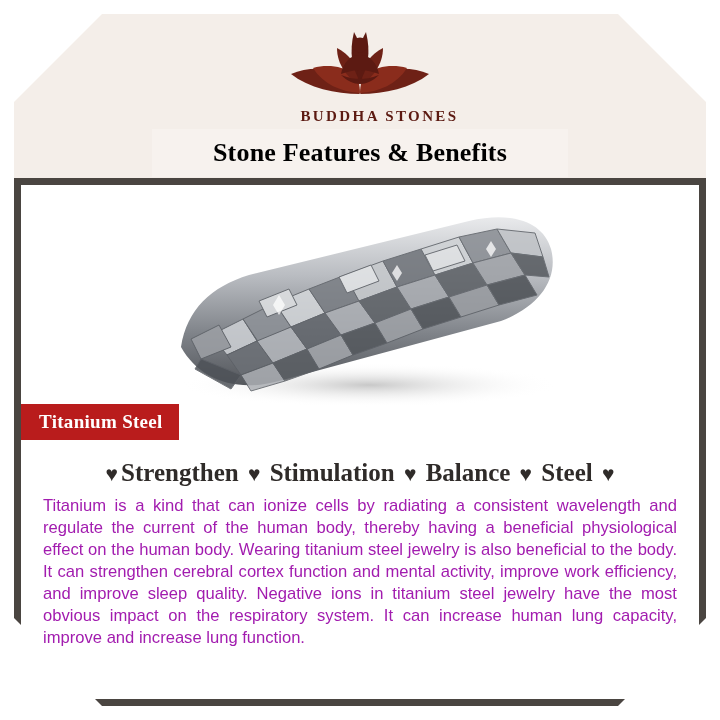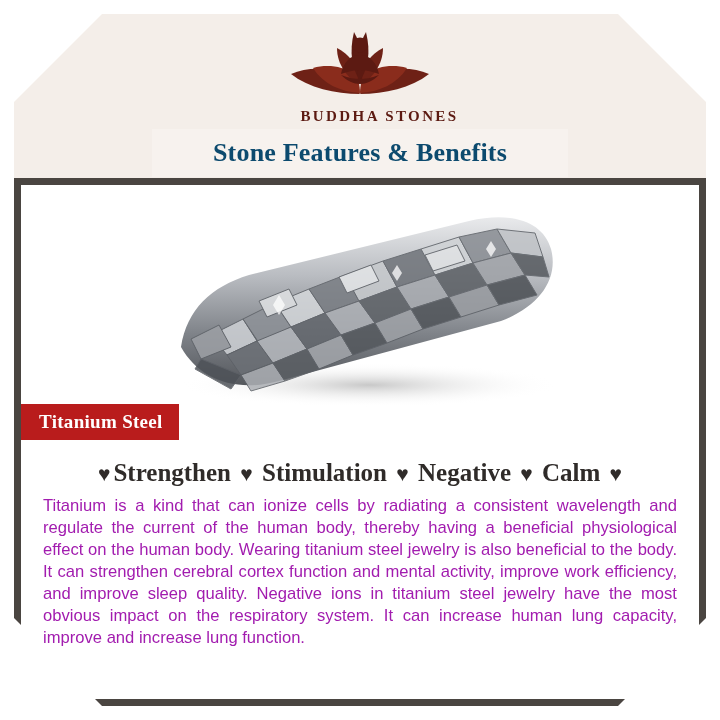"Stone Features & Benefits" .title-bar .title { color: #0c4a6e -> #000000 }
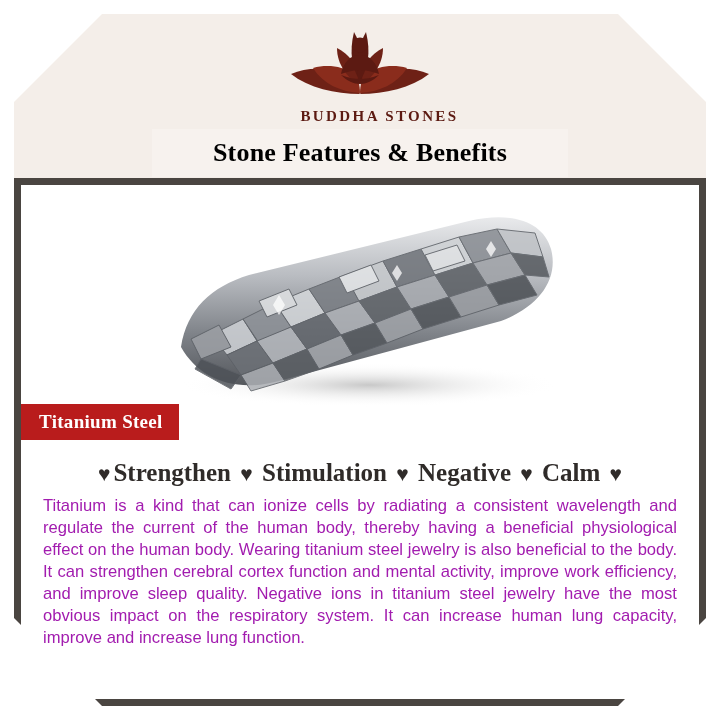"Negative" span { text: Negative -> Balance }
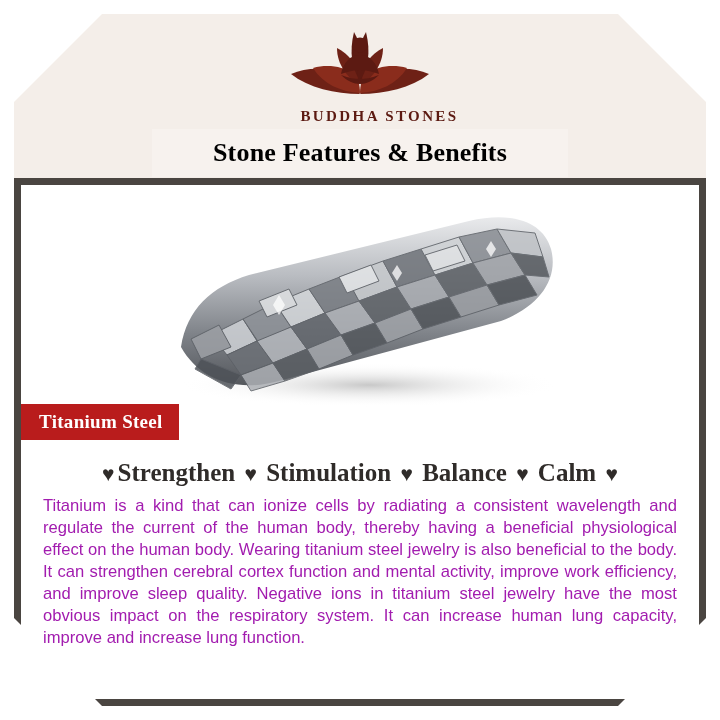"Calm" span { text: Calm -> Steel }
